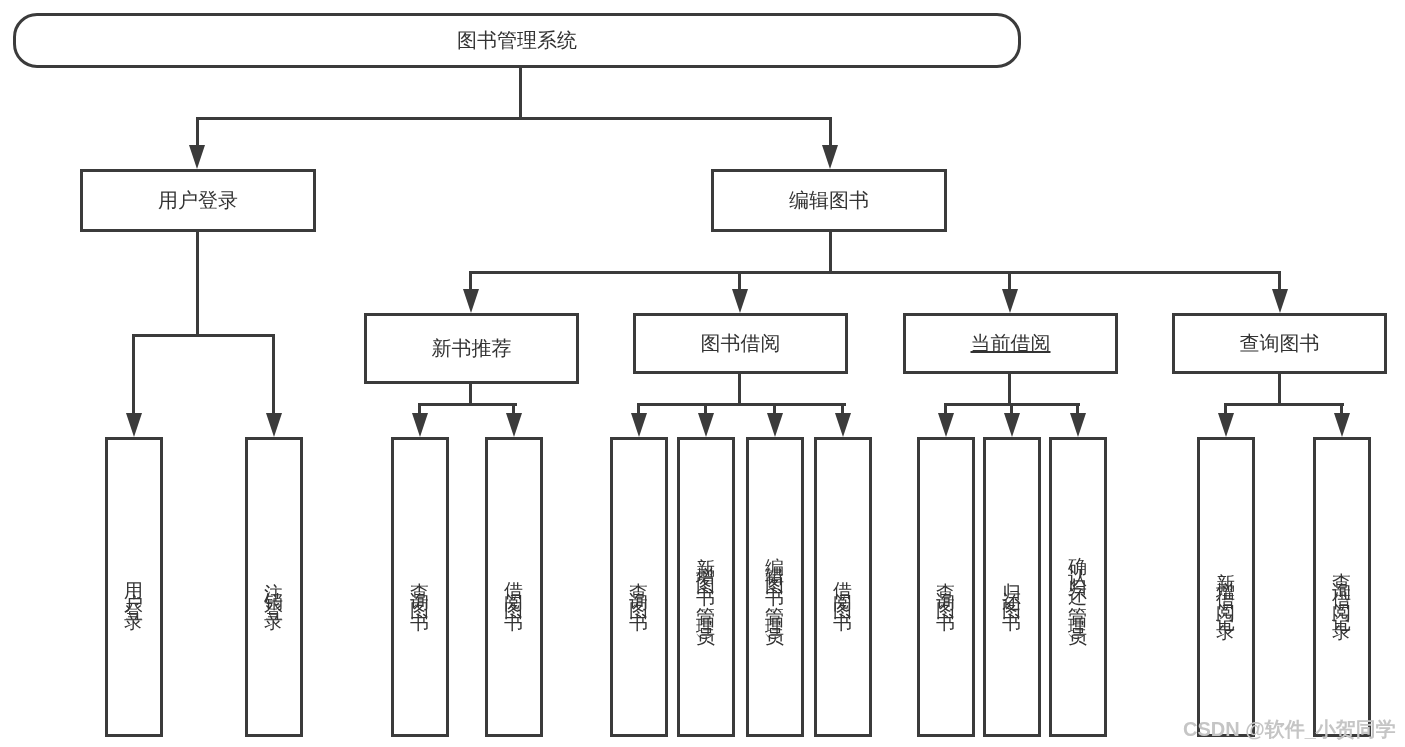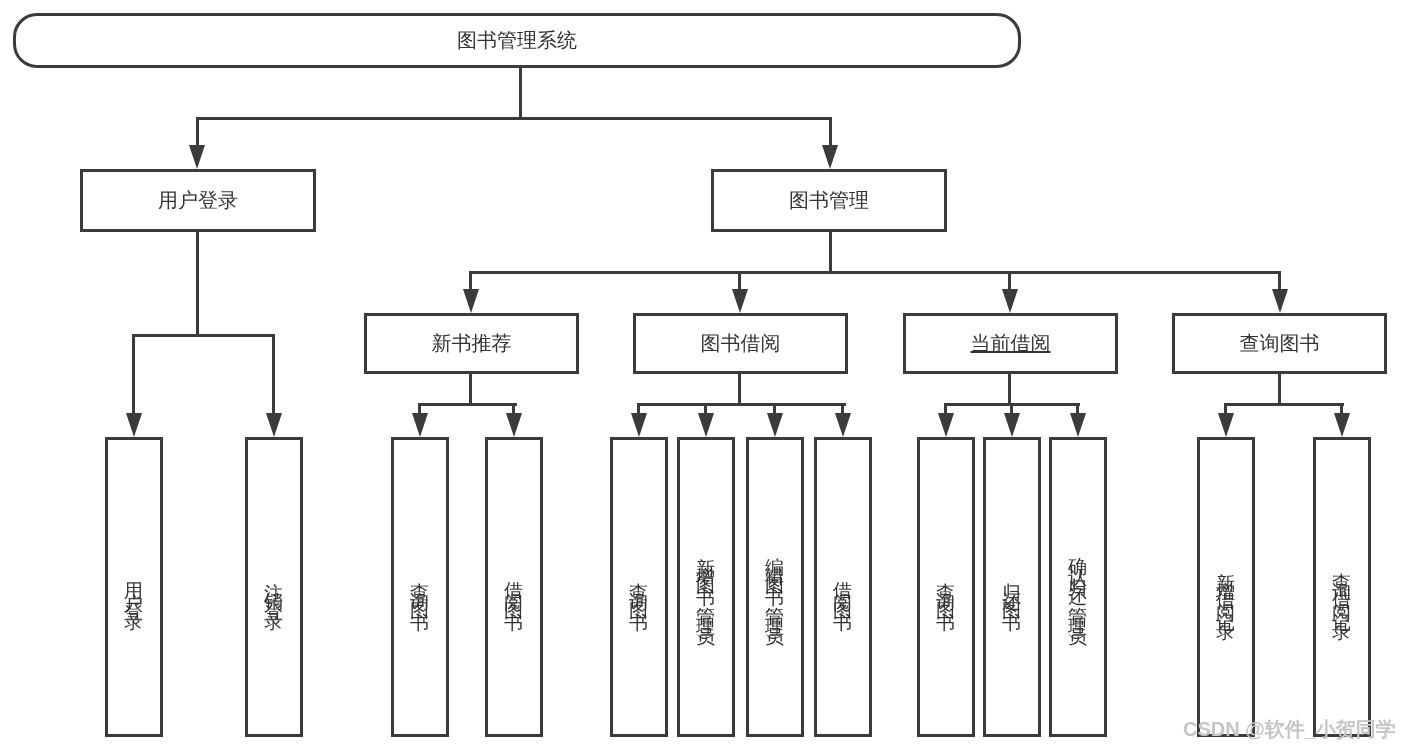"图书管理" span { text: 图书管理 -> 编辑图书 }
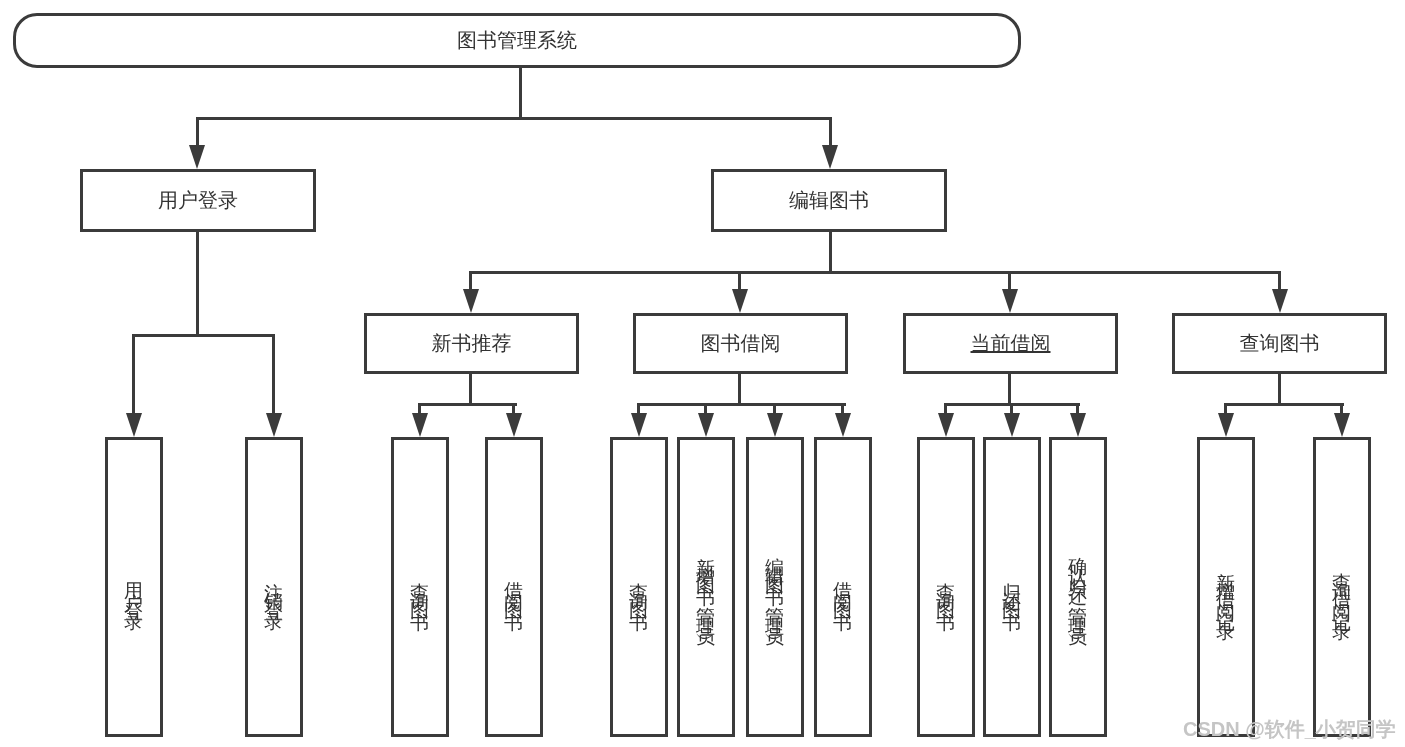"新书推荐" div.box { height: 61px -> 71px }
